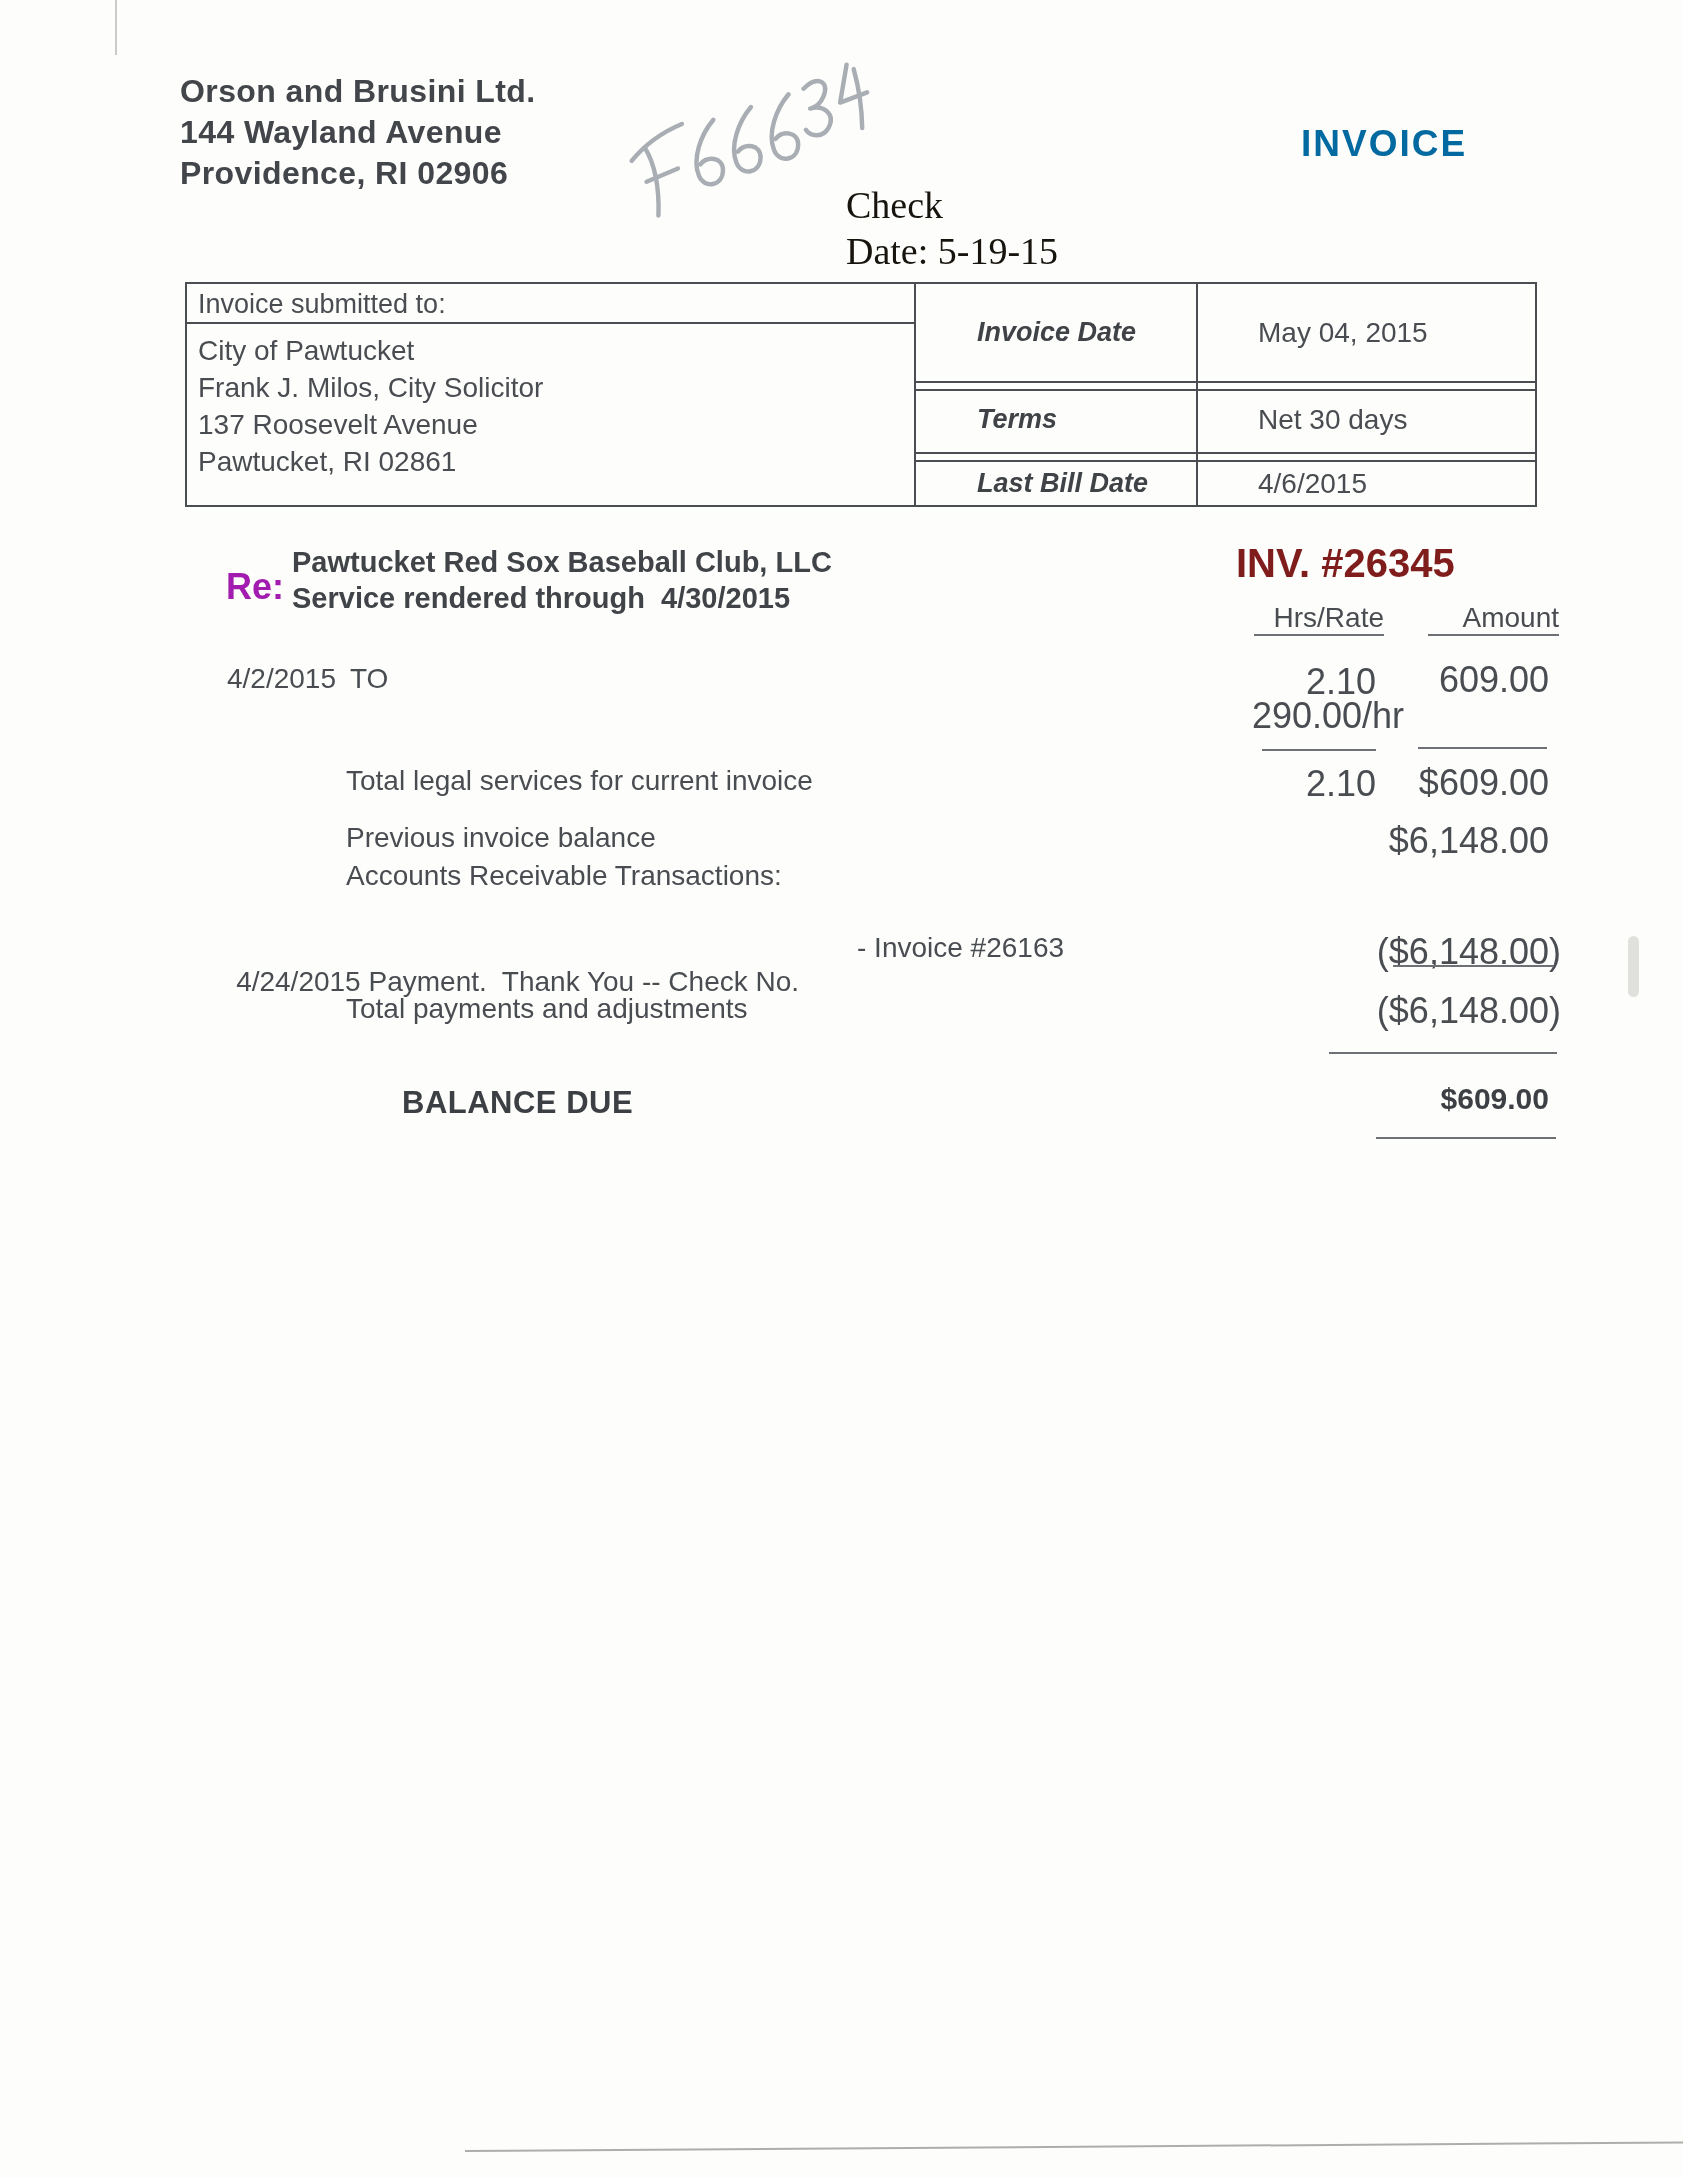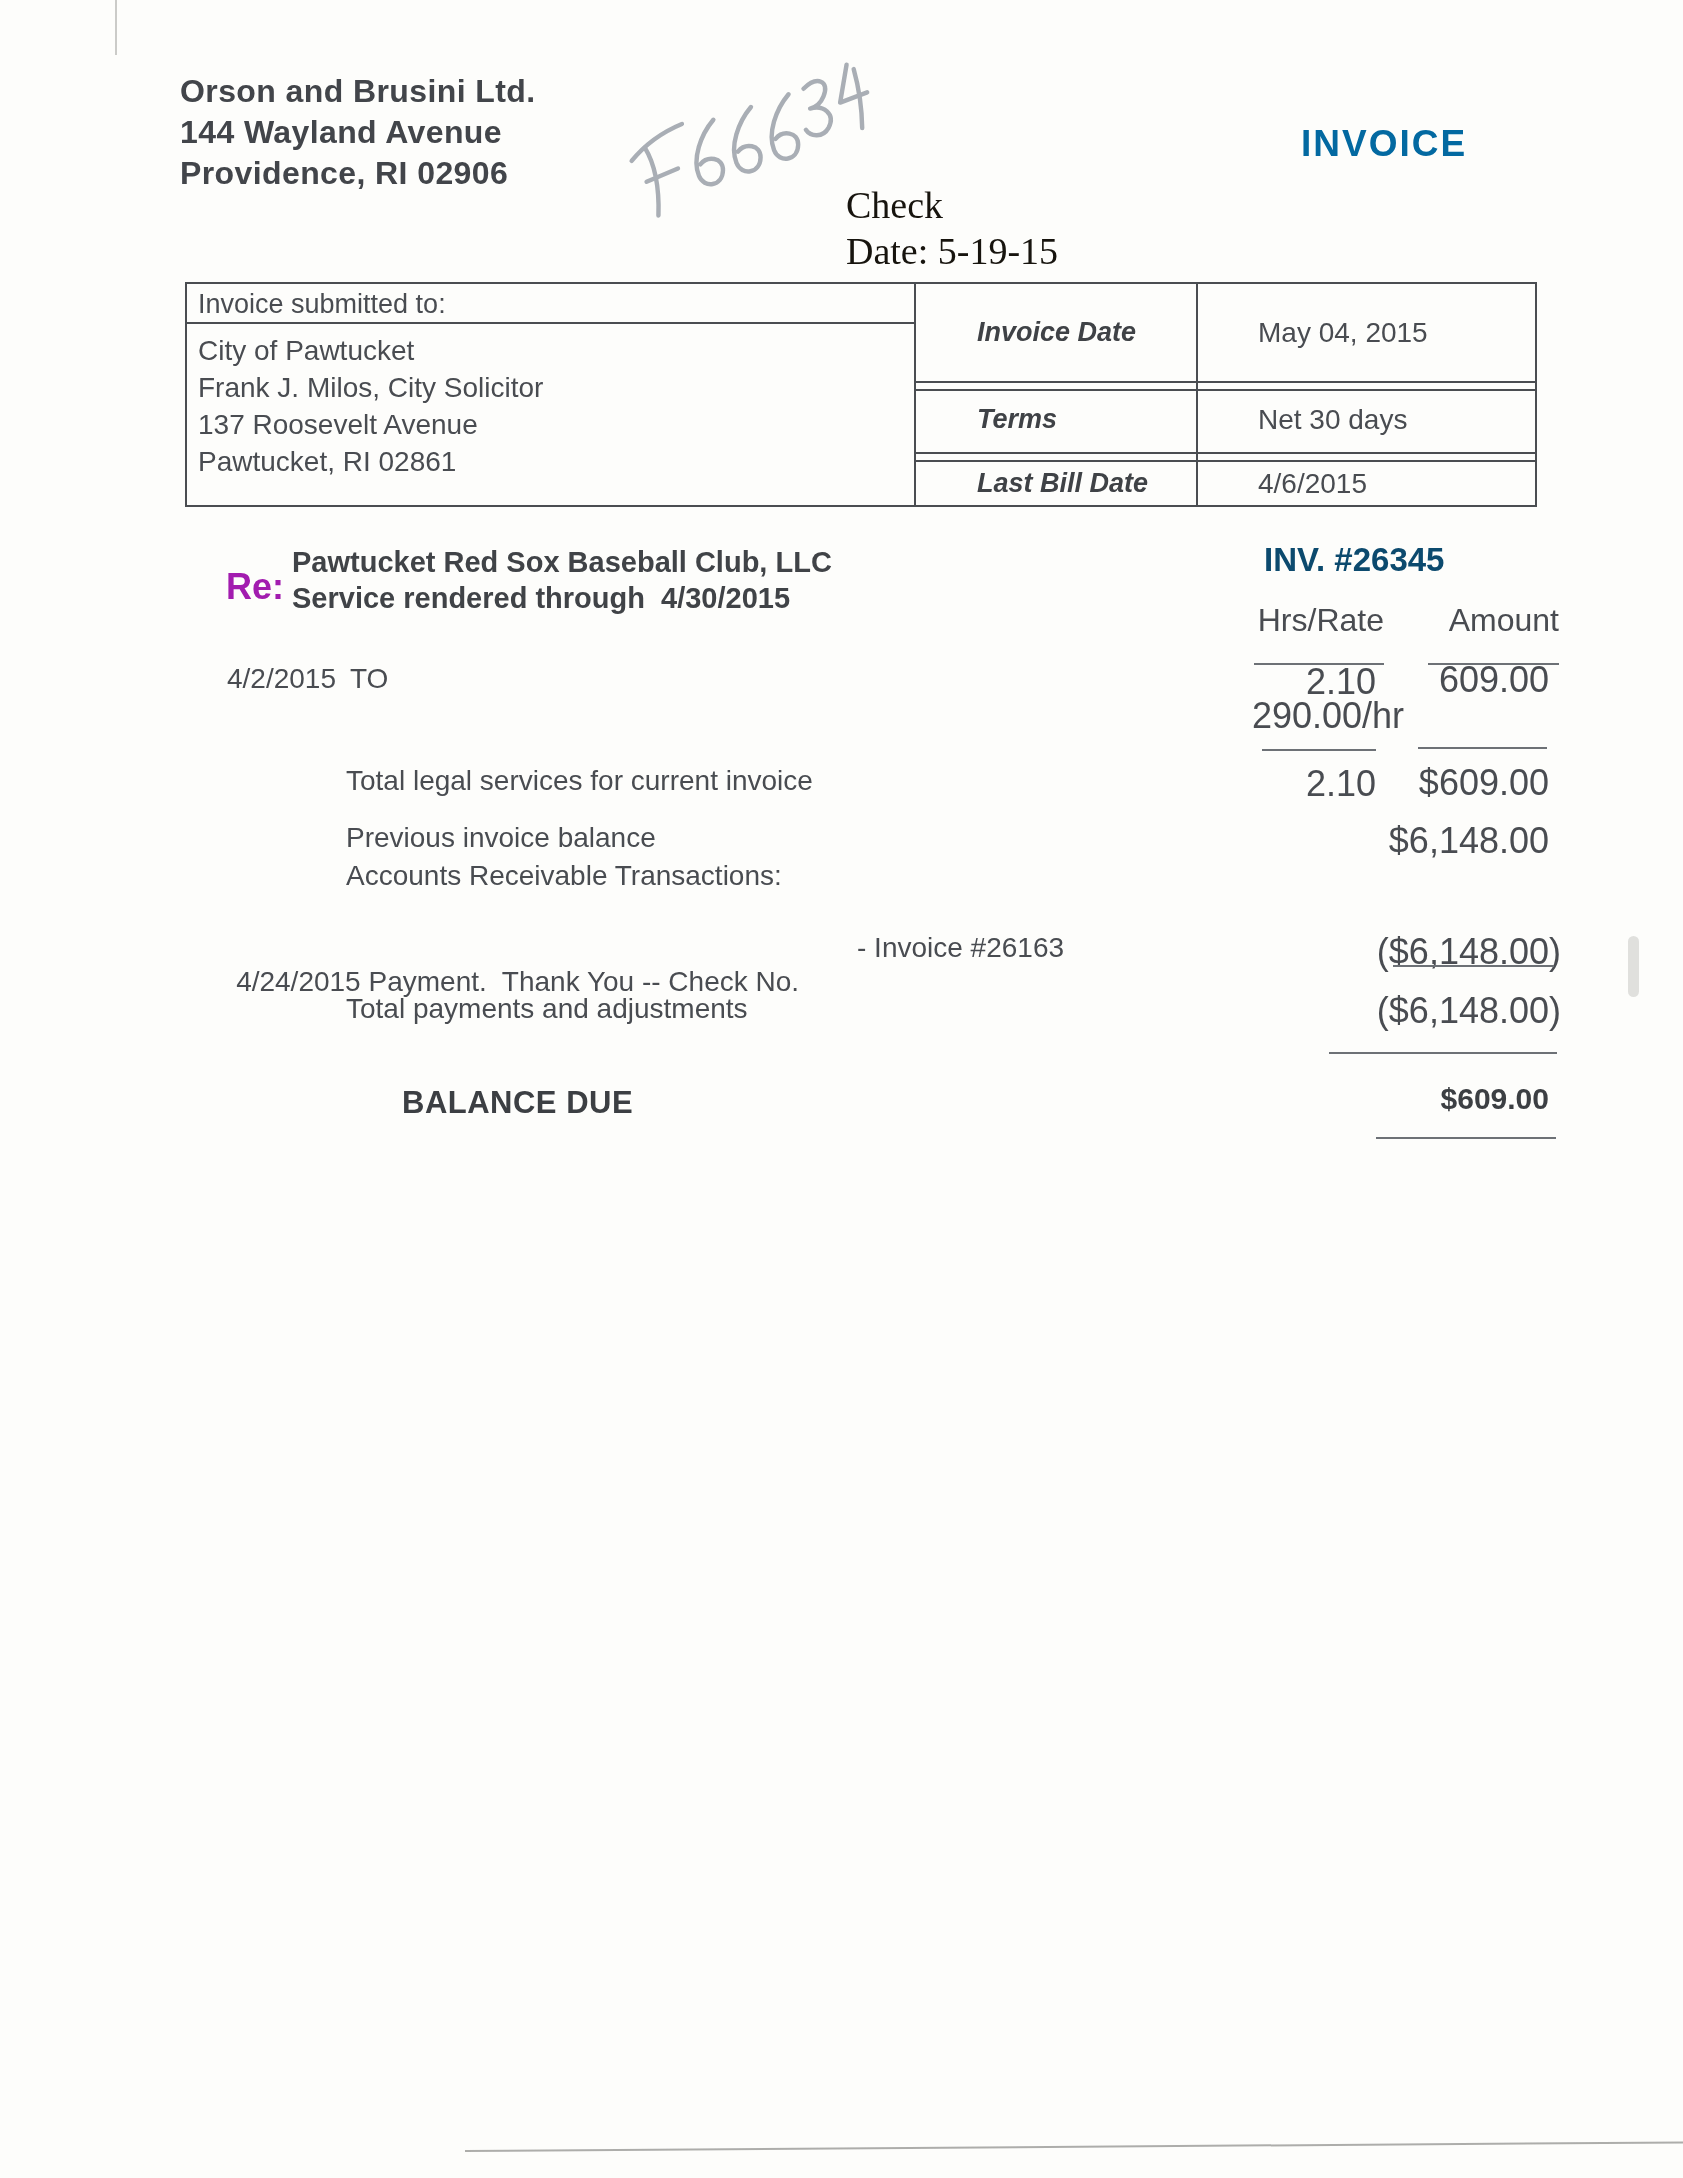"INV. #26345" .inv-number { color: #0c4a6e -> #7f1d1d; font-size: 33px -> 40px; margin-left: 28px -> none }
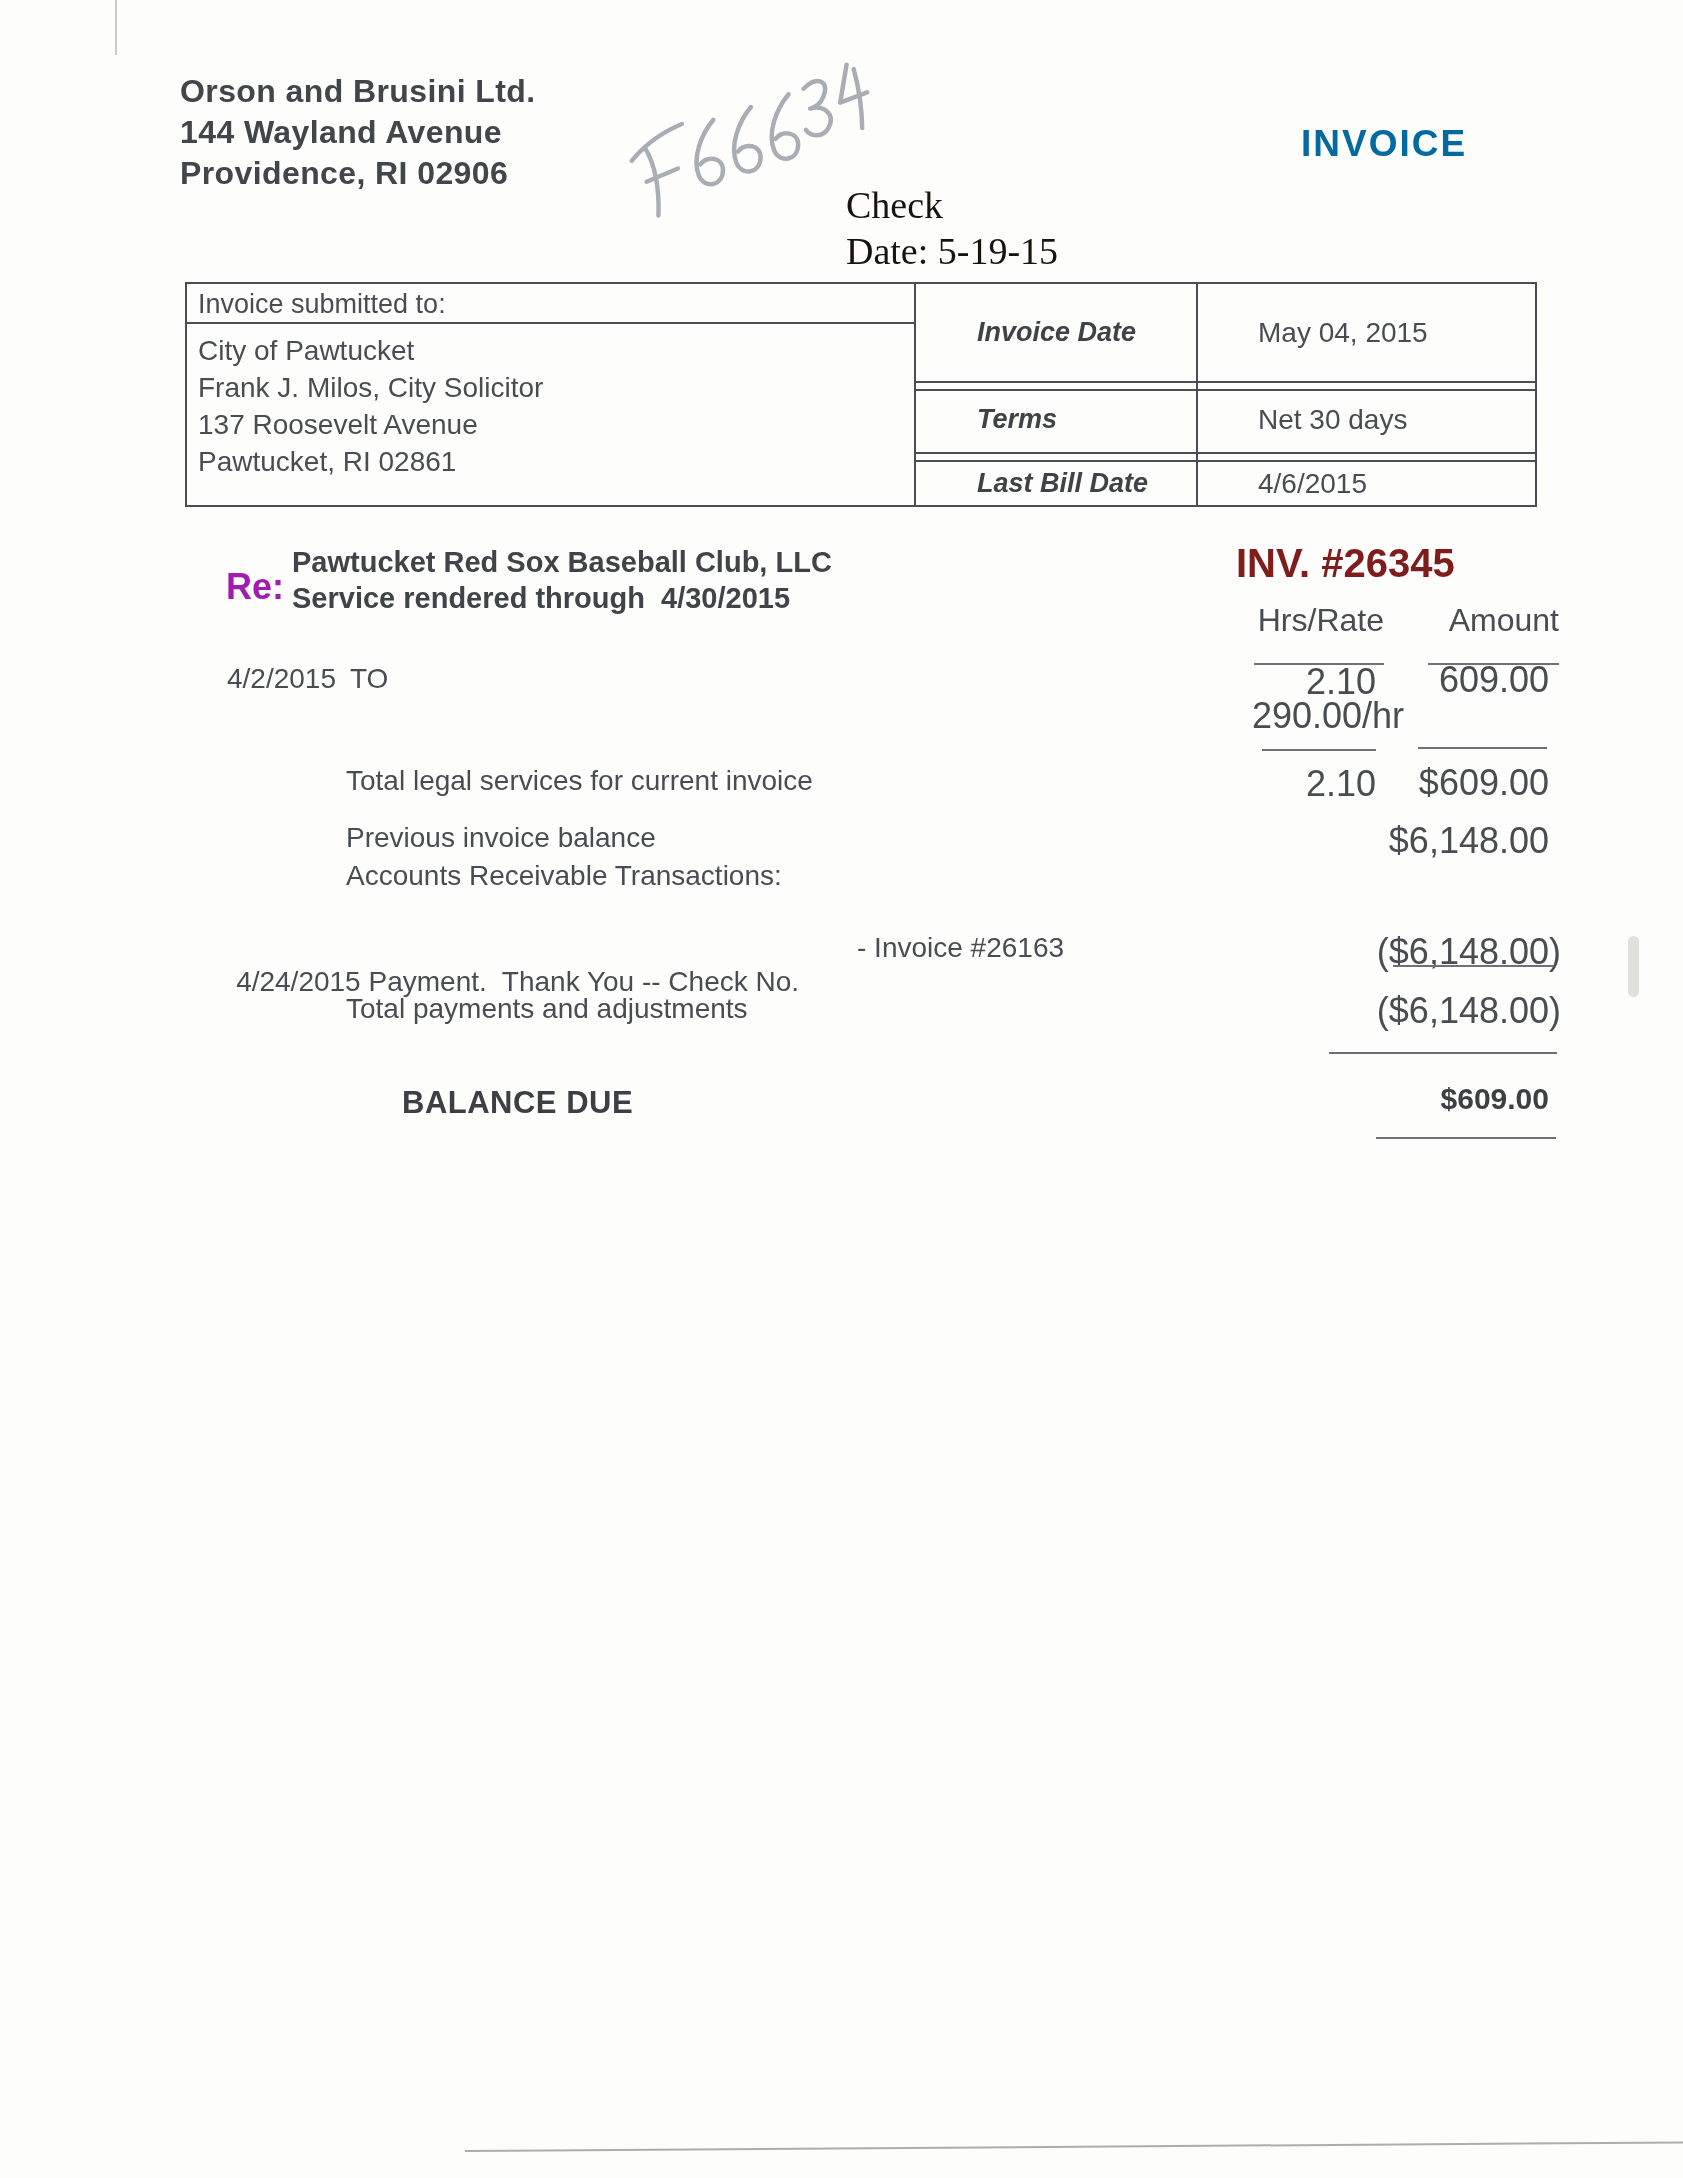"Hrs/Rate" .col-head { font-size: 32px -> 28px; padding-bottom: 24px -> 0 }
